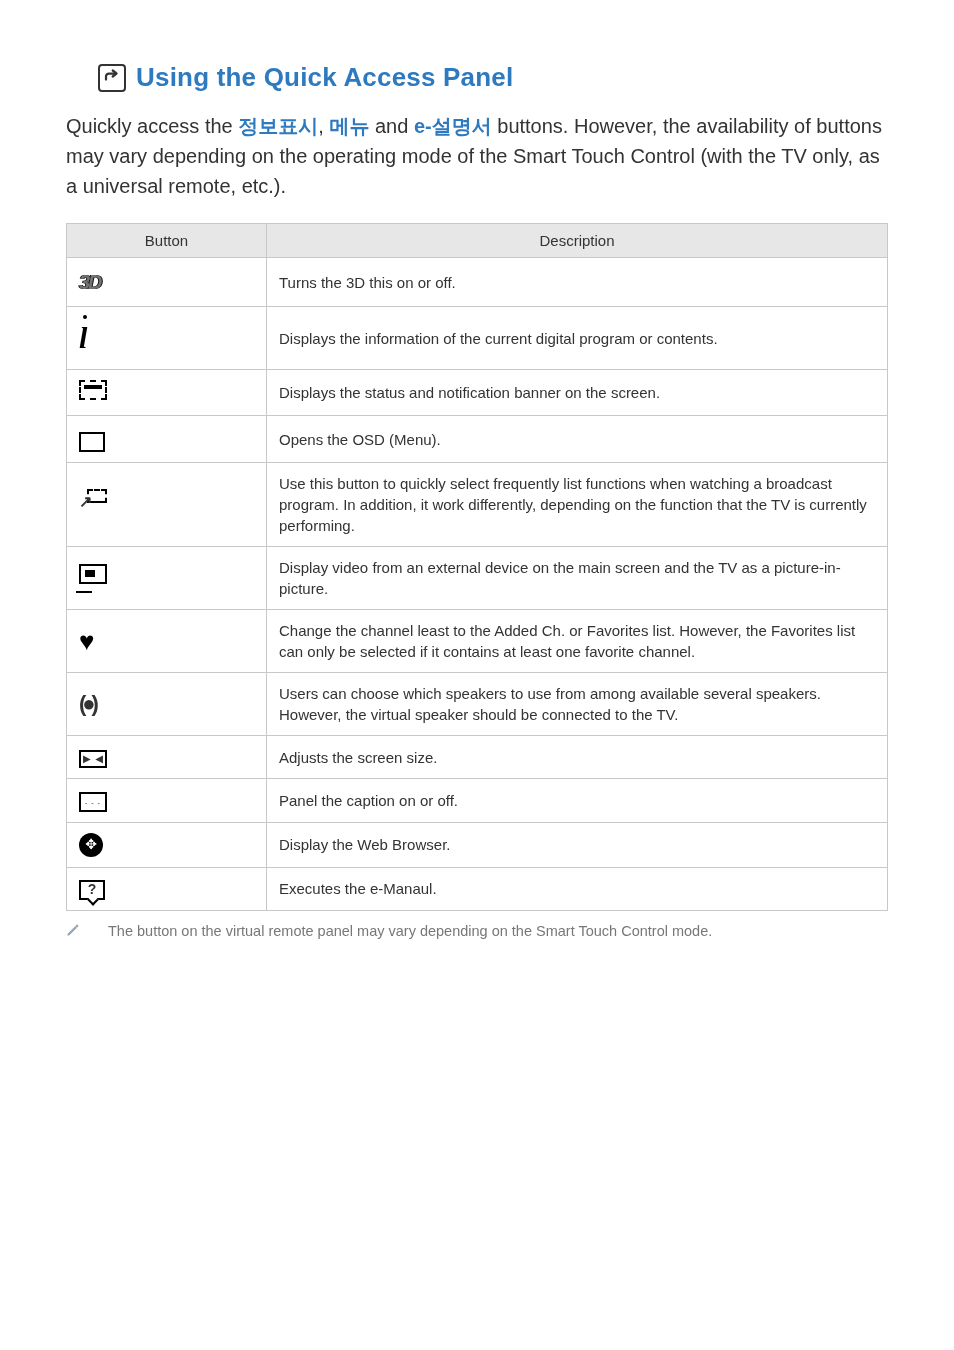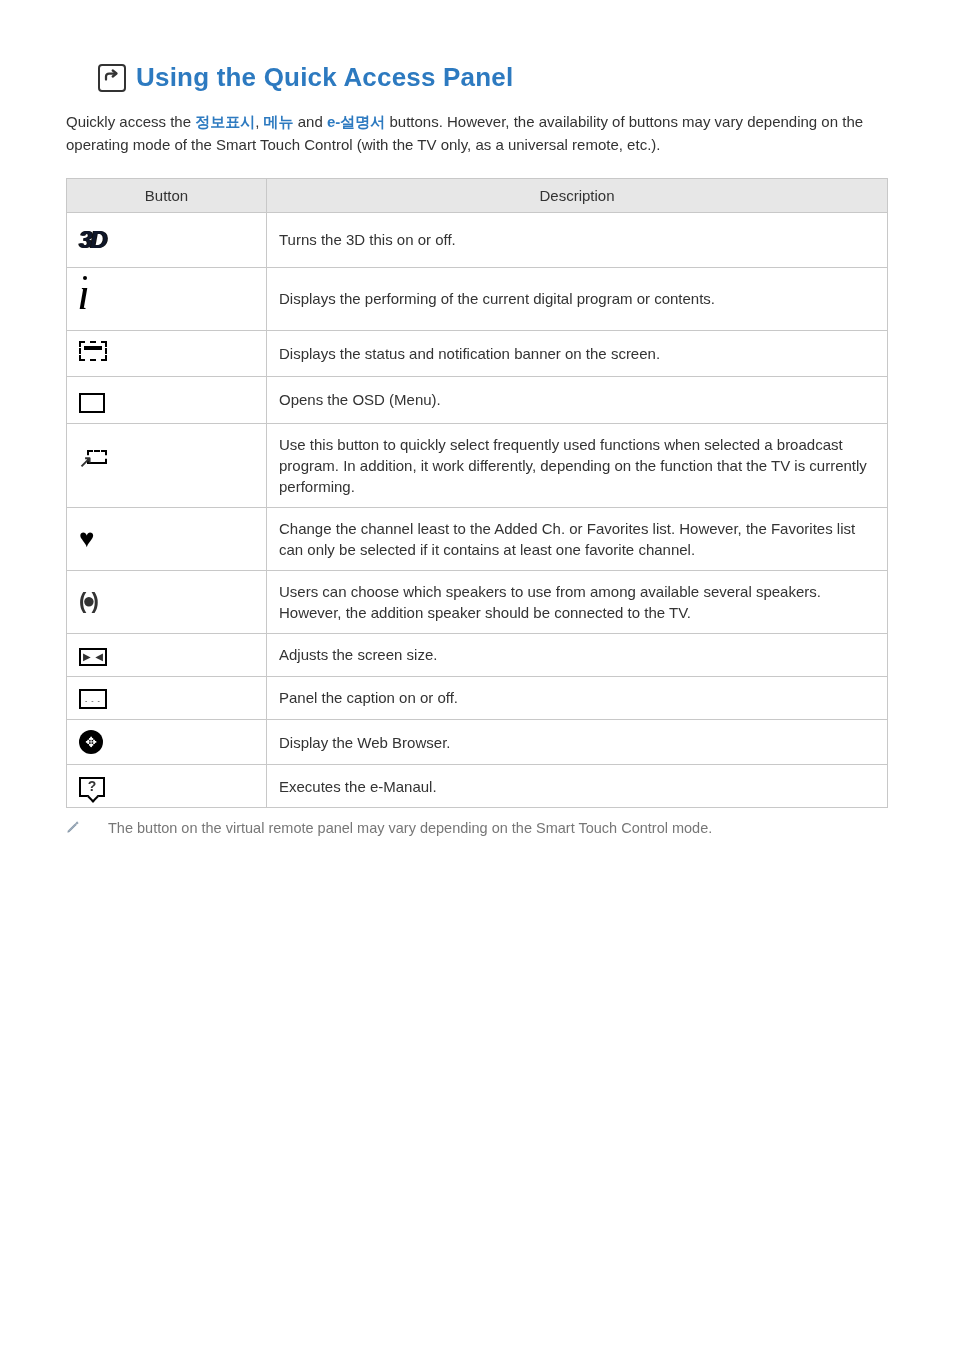"Quickly access the 정보표시, 메뉴" .intro { font-size: 15px -> 20px }
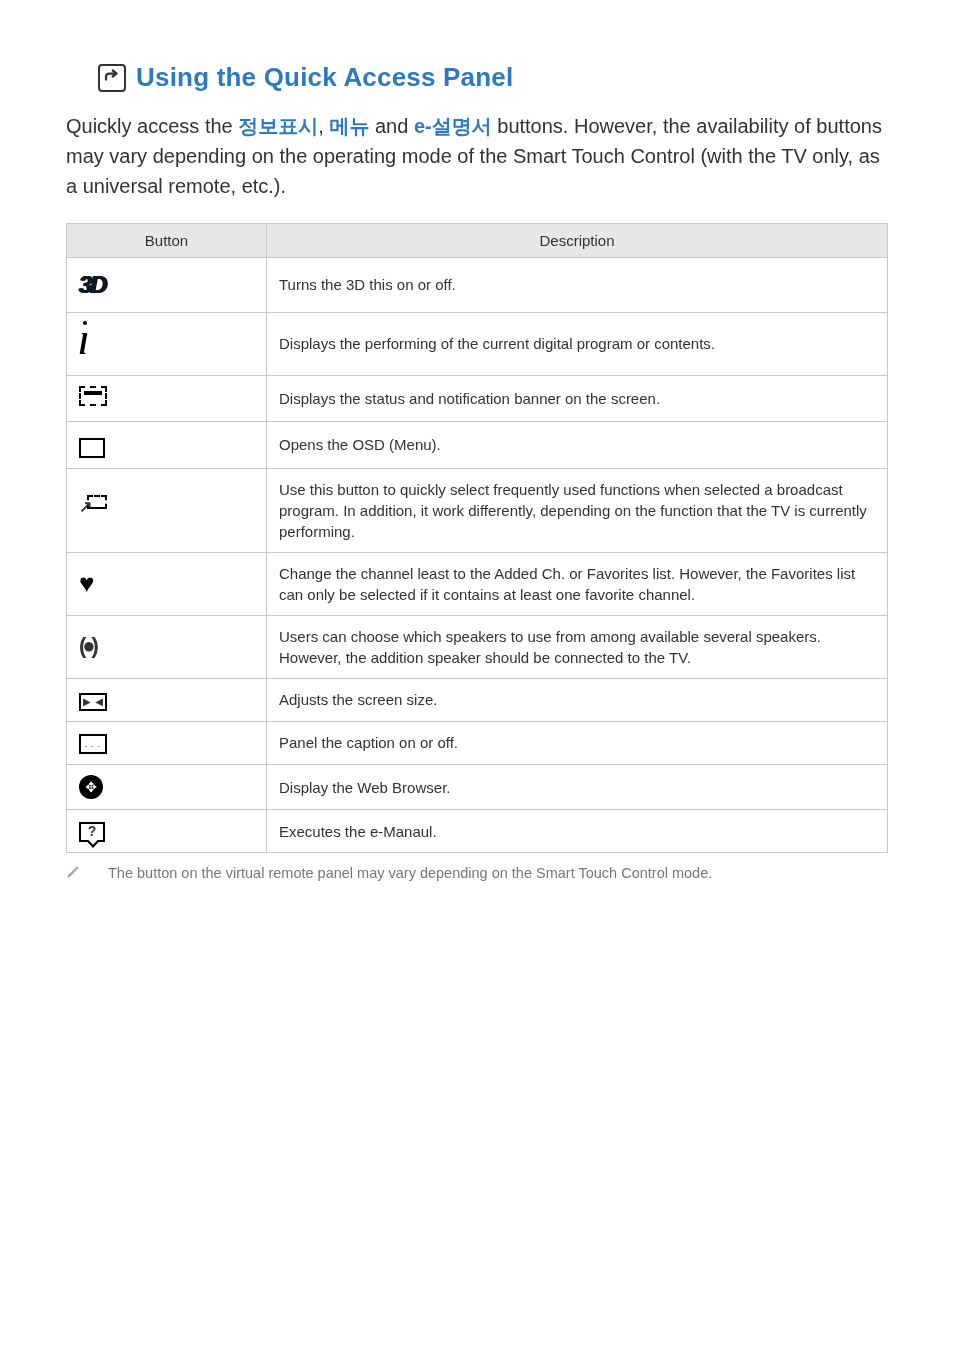"3D" .ic-3d { color: #0f172a -> #737373; font-size: 24px -> 20px }
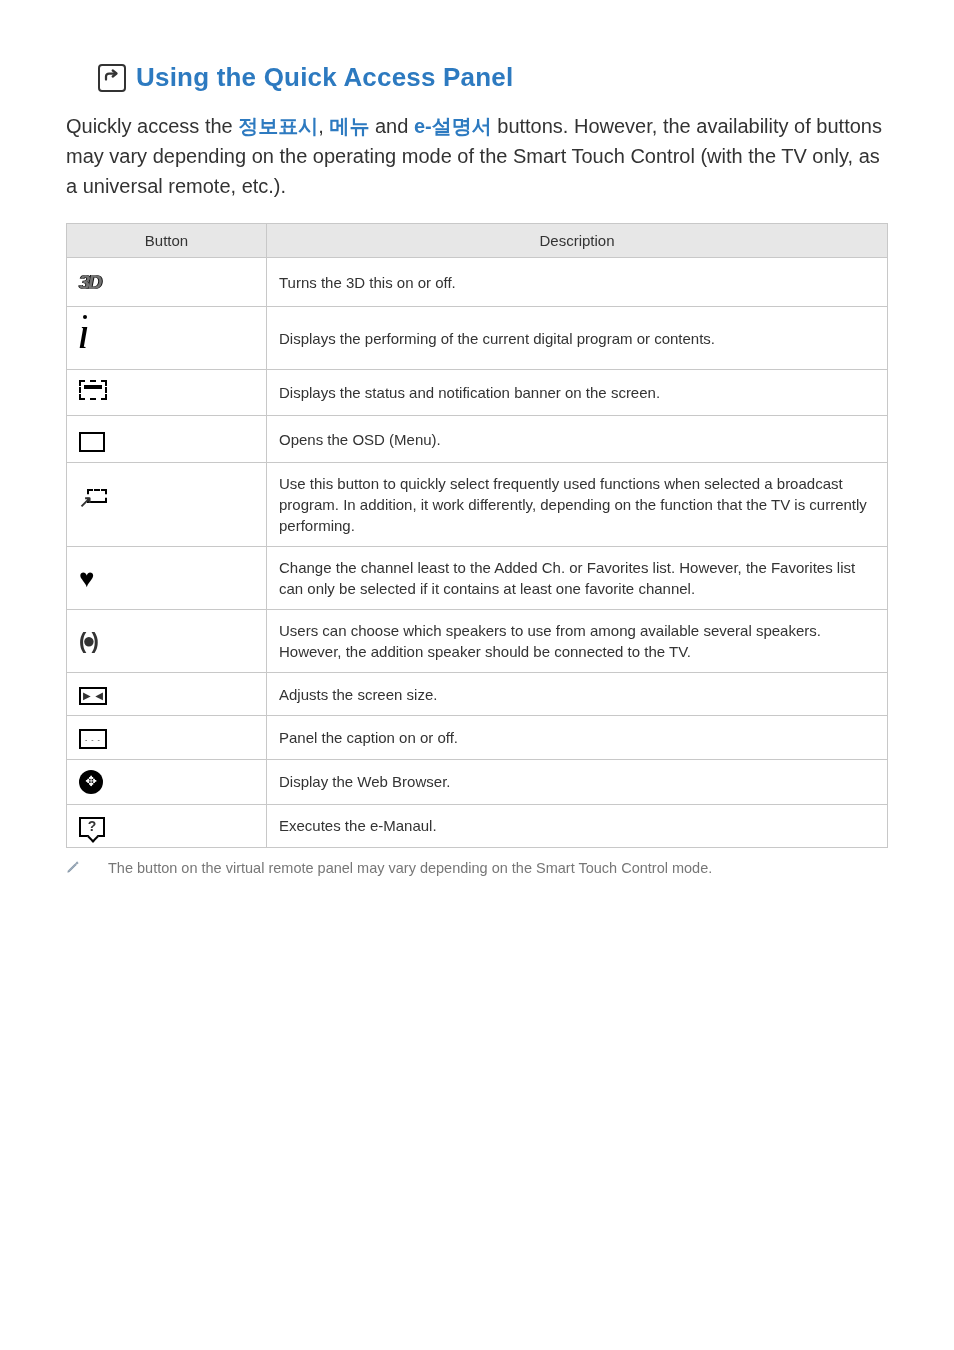"Displays the performing of the" td { text: performing -> information }
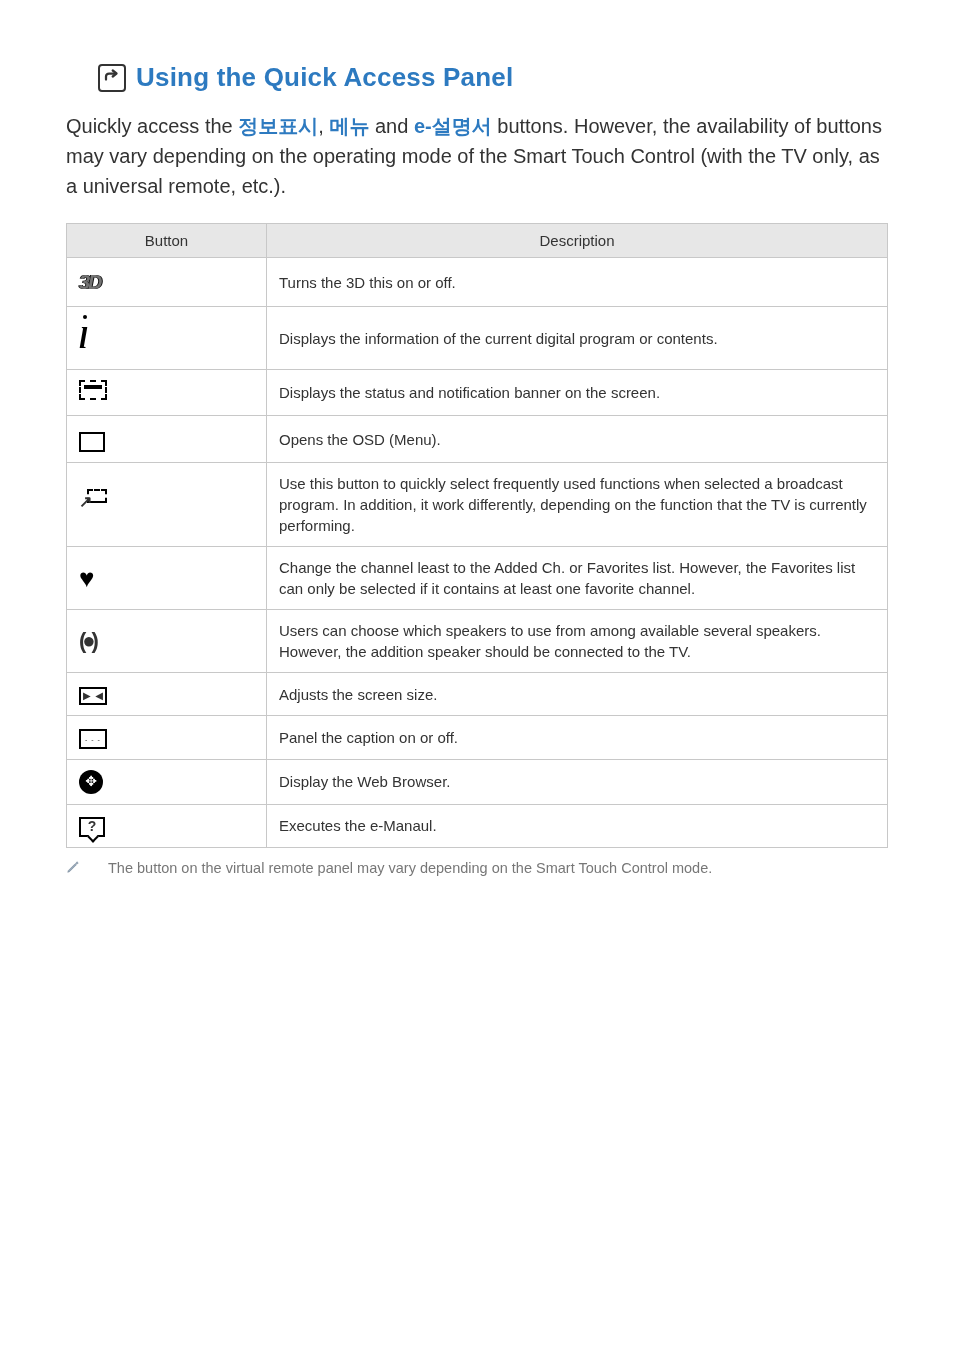"Use this button to quickly" td { text: used functions when selected -> list functions when watching }
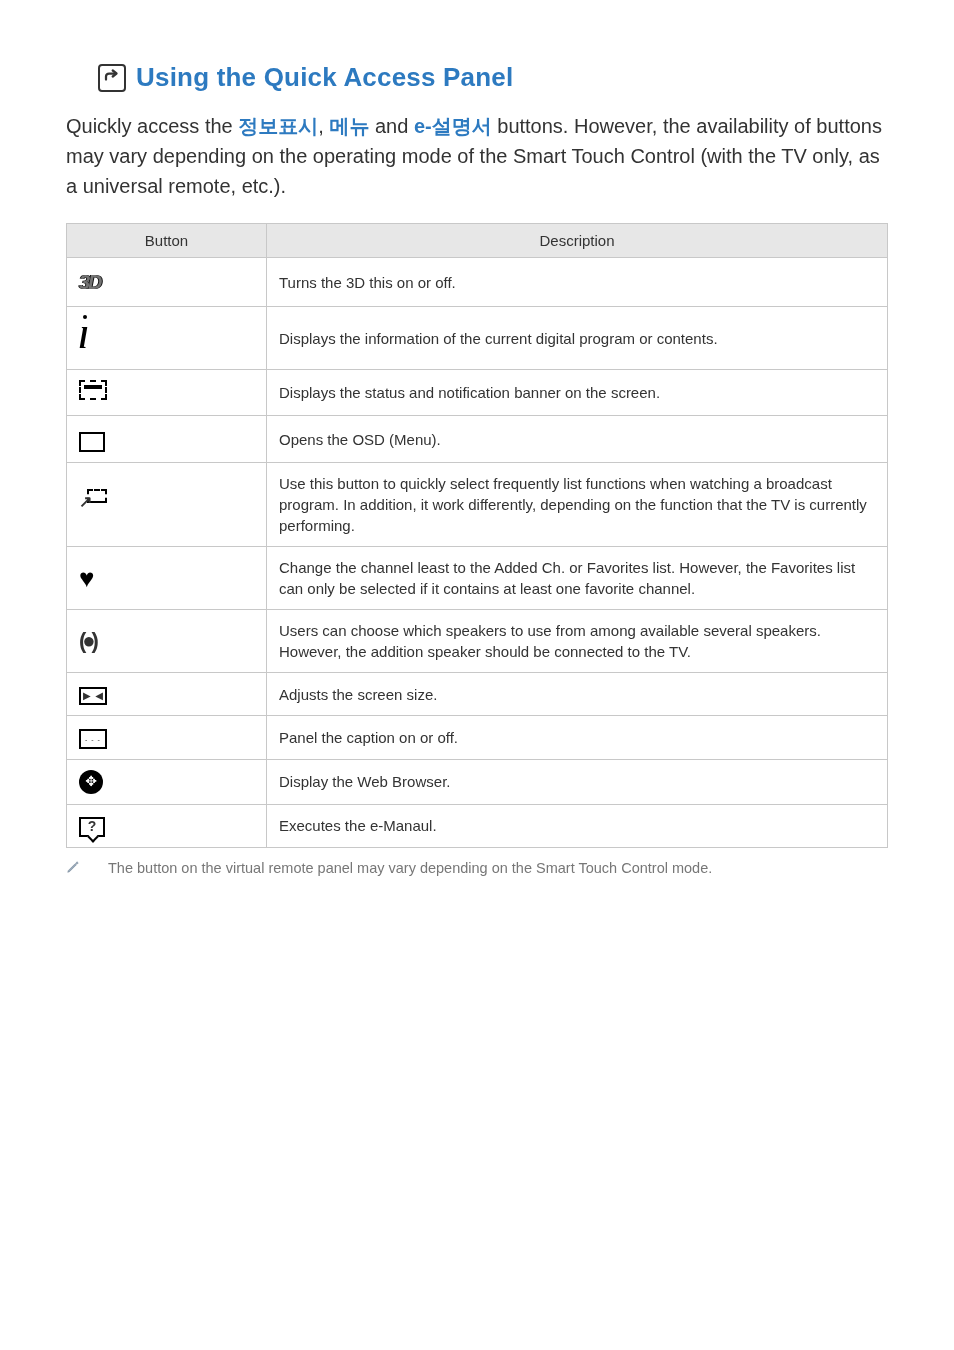"Display video from an external" tr { html: none -> <tr> <td> <span> <span></span> <span></span> </span> </td> <td>Display video from an external device on the main screen and the TV as a picture-in-picture.</td> </tr> }
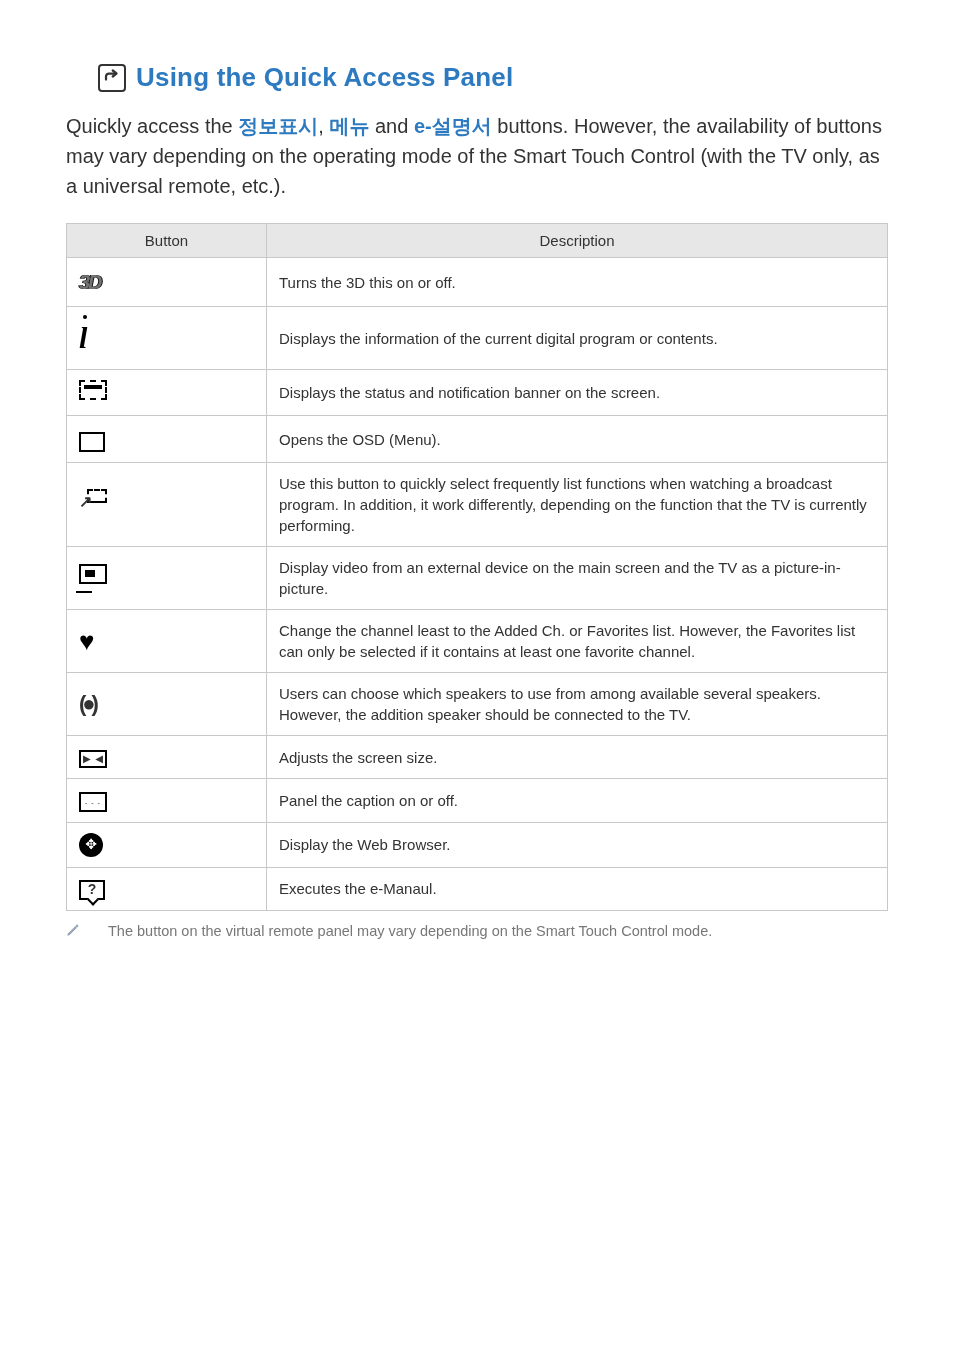"Users can choose which speakers" td { text: addition -> virtual }
